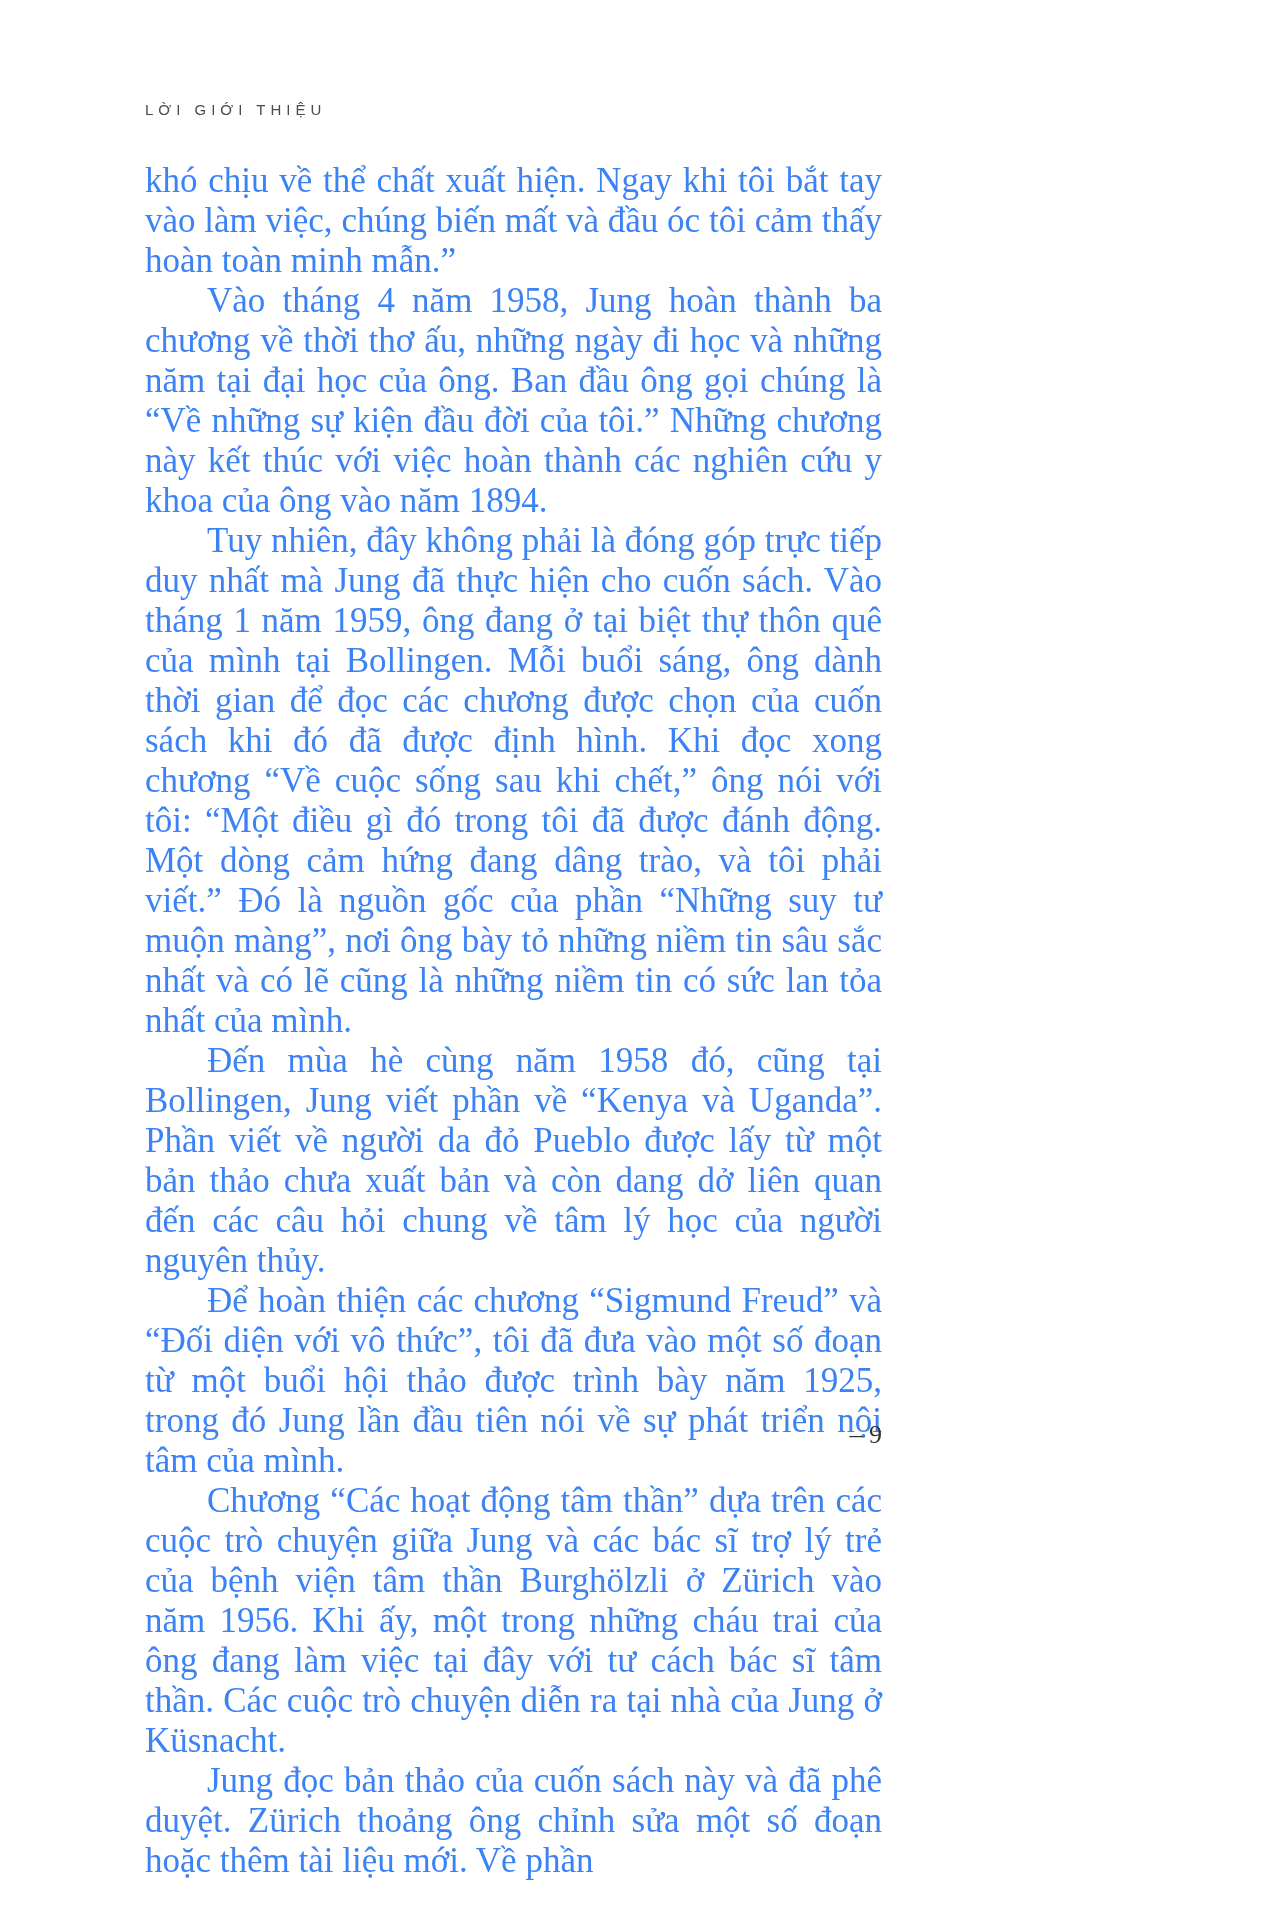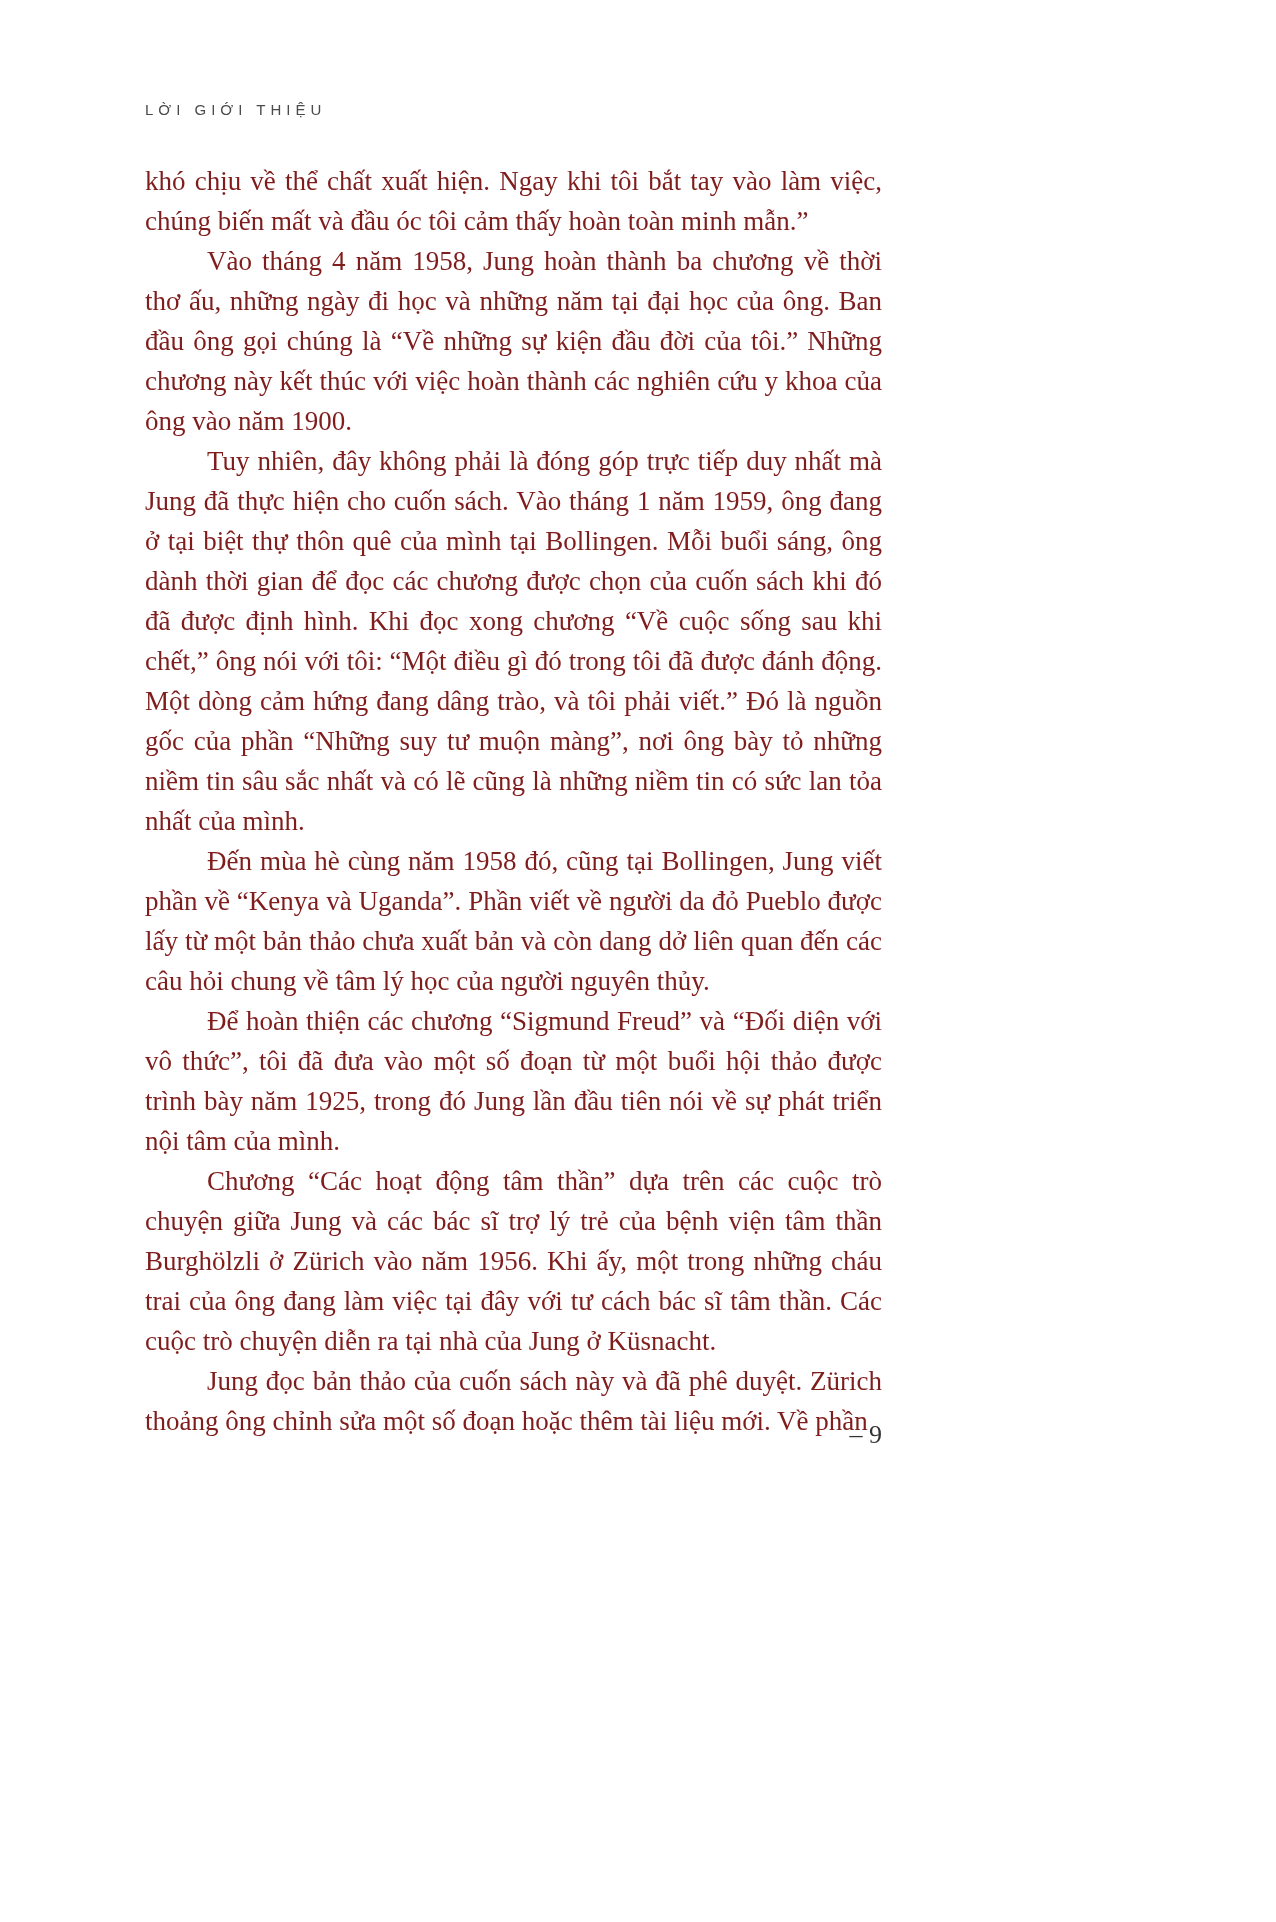"khó chịu về thể chất" .body-text { color: #7f1d1d -> #3b82f6; font-size: 27px -> 35px }
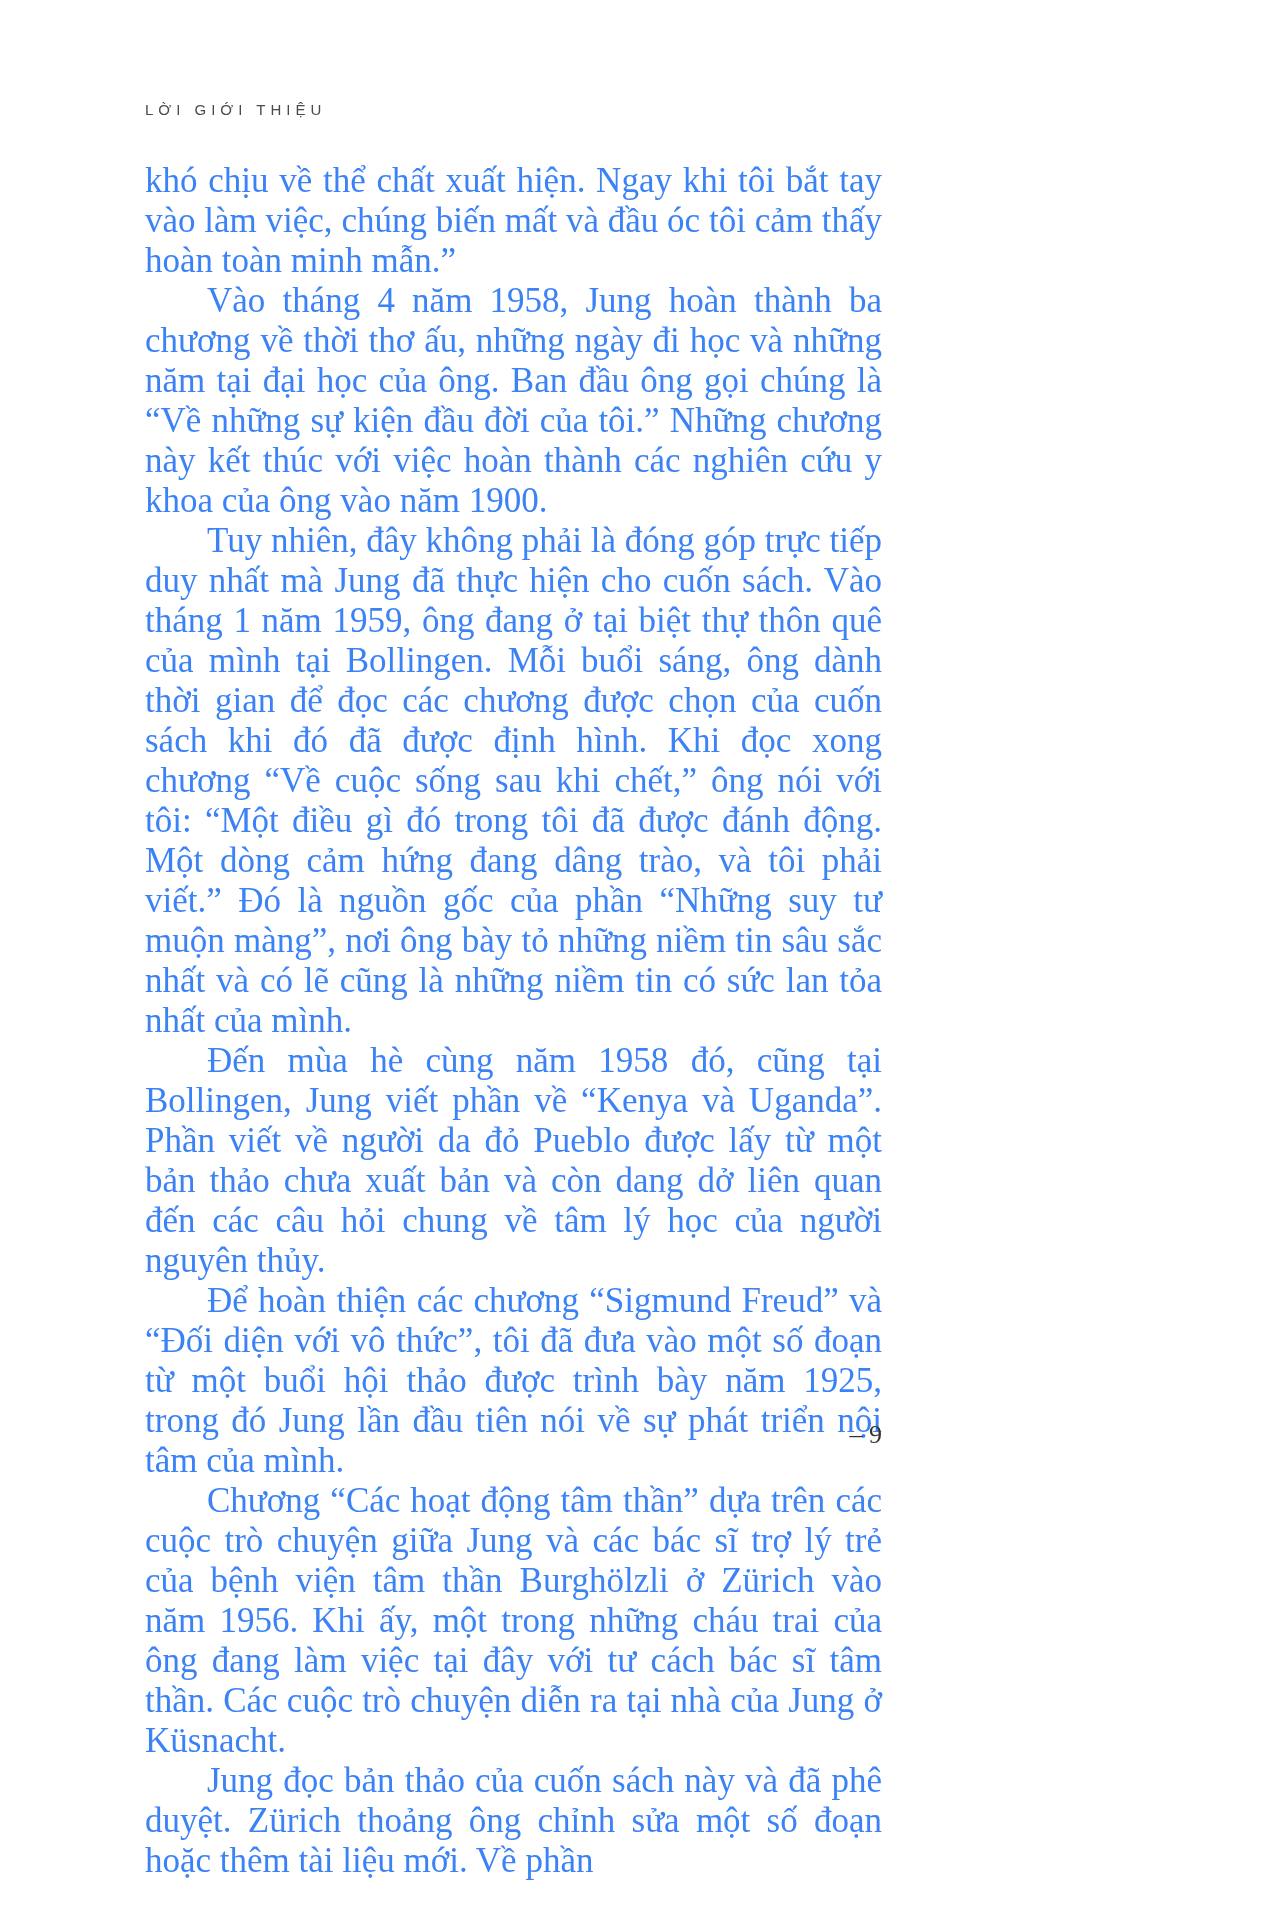"Vào tháng 4 năm 1958," p { text: 1900 -> 1894 }
